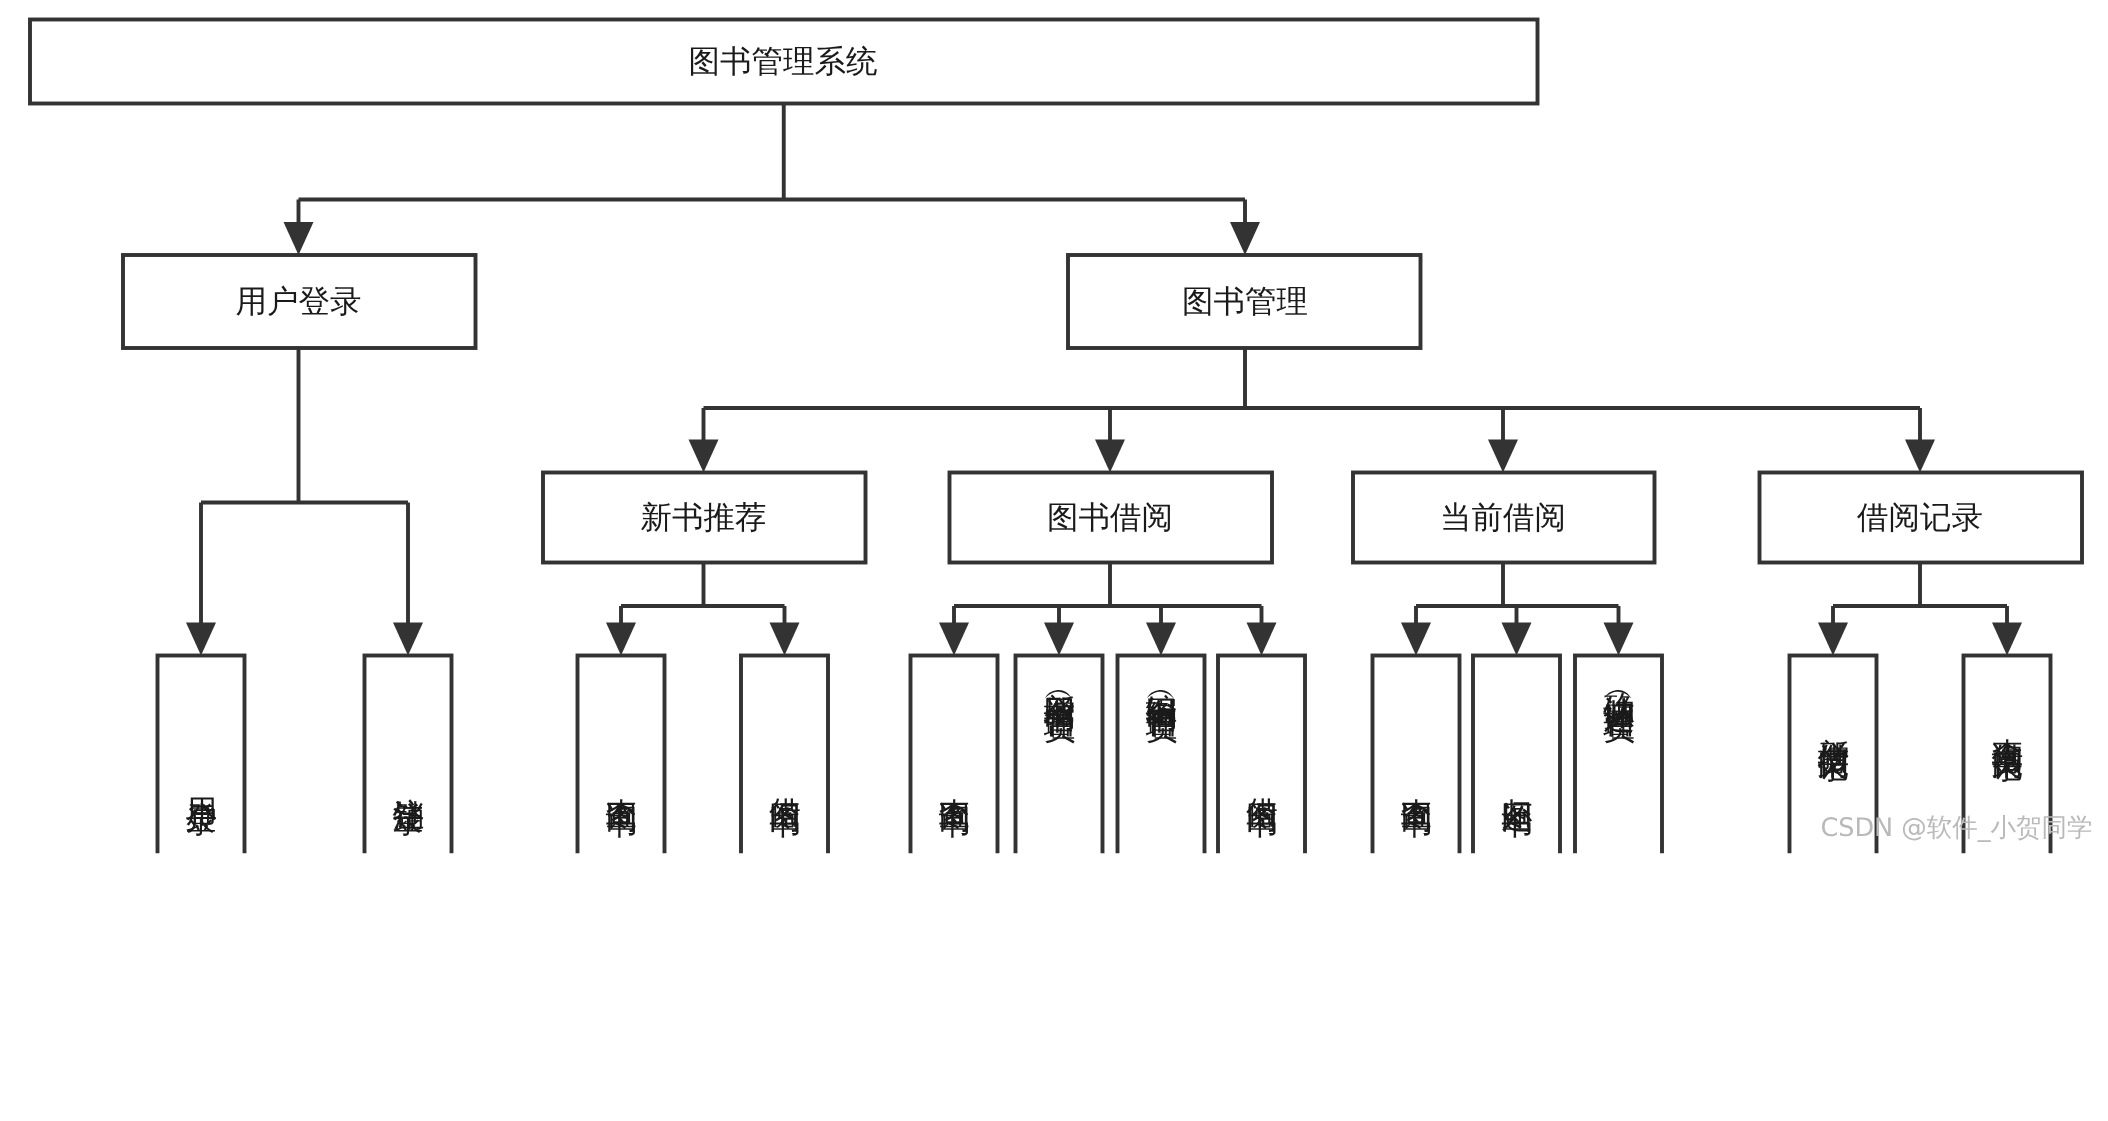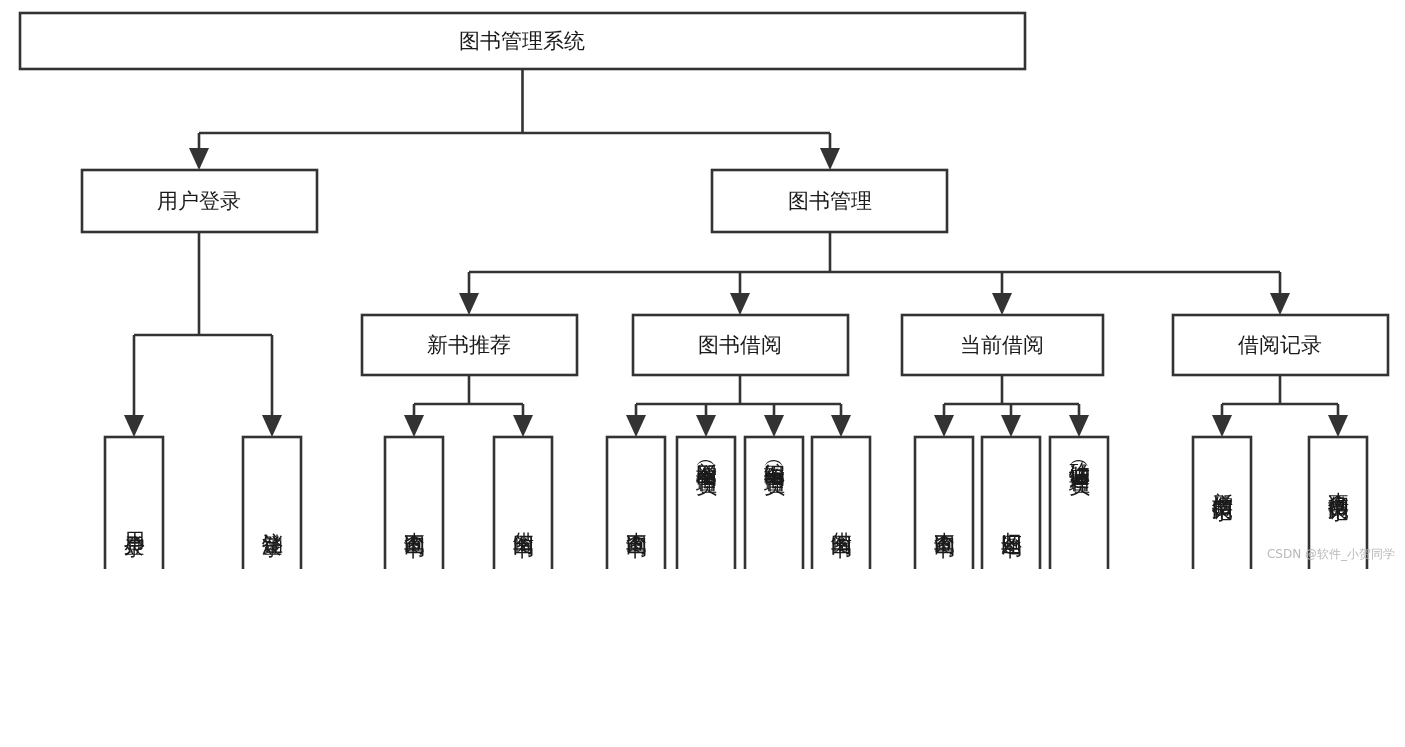"CSDN @软件_小贺同学" .watermark { font-size: 12px -> 17px }
